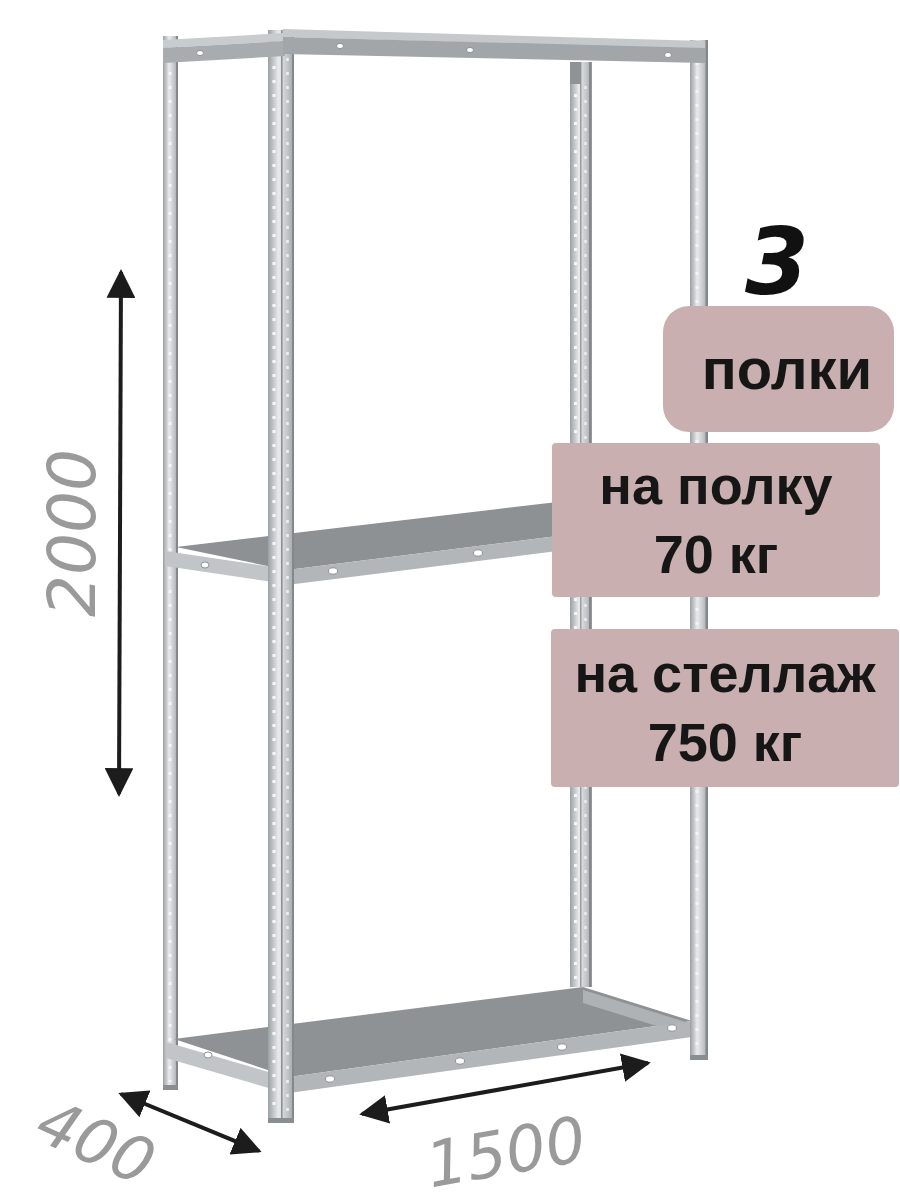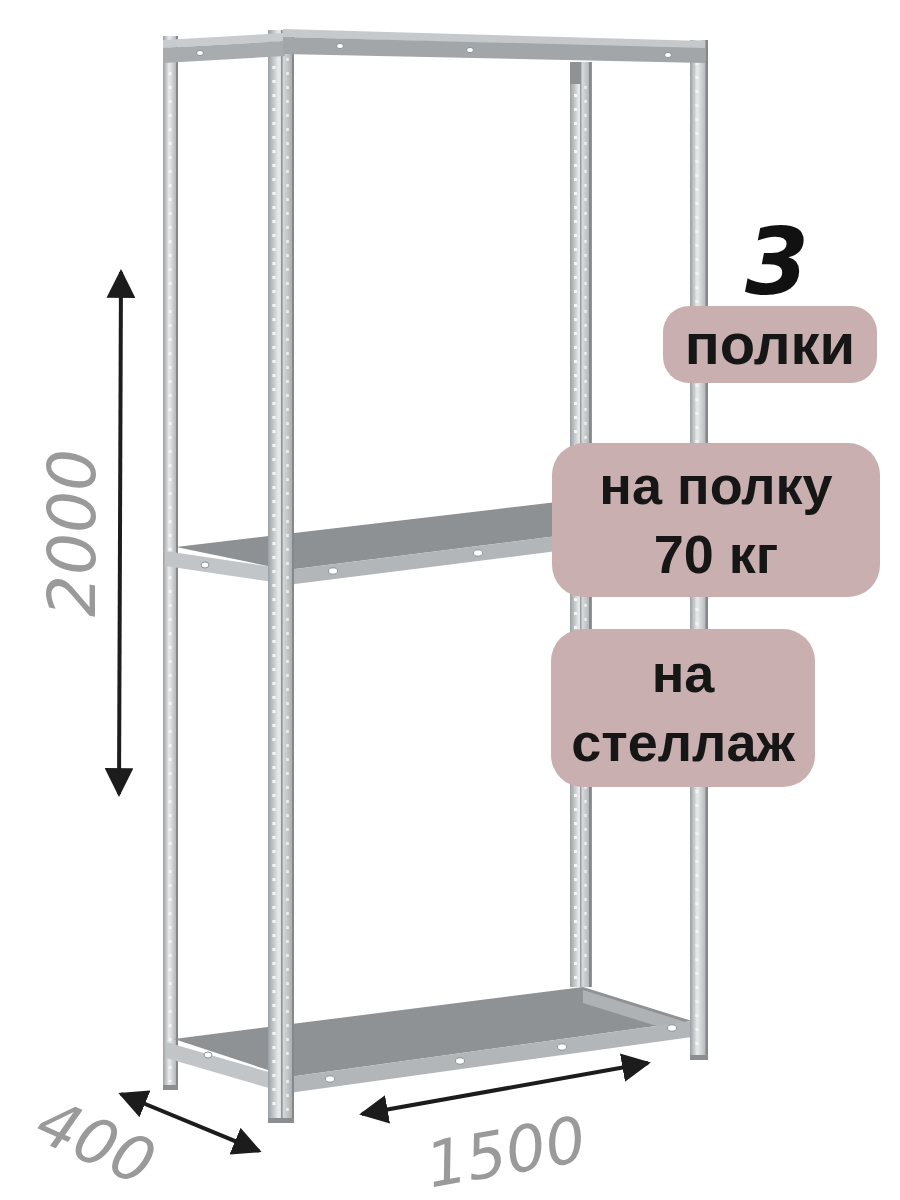"полки" .badge-shelves { height: 77px -> 126px; padding-left: none -> 17px }
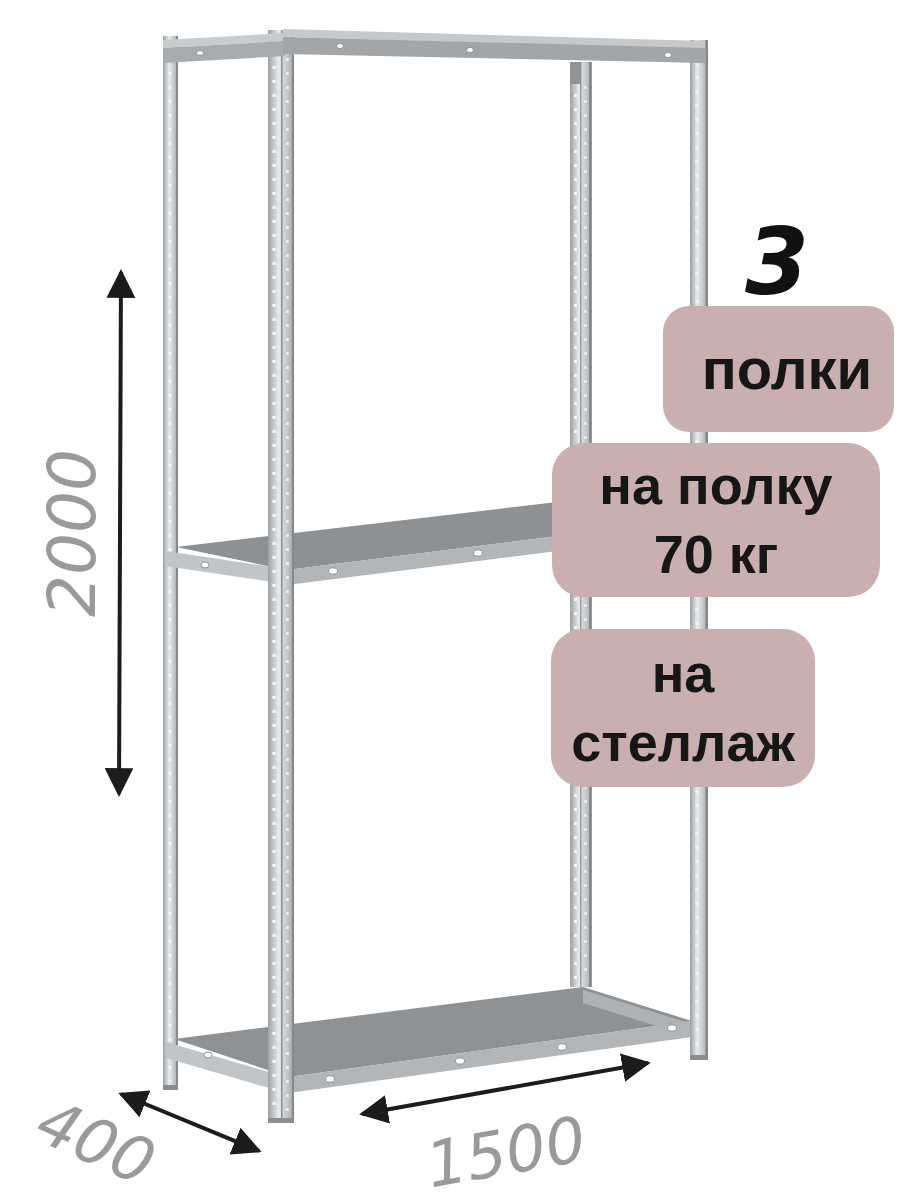"на полку" .badge { border-radius: 32px -> 4px }
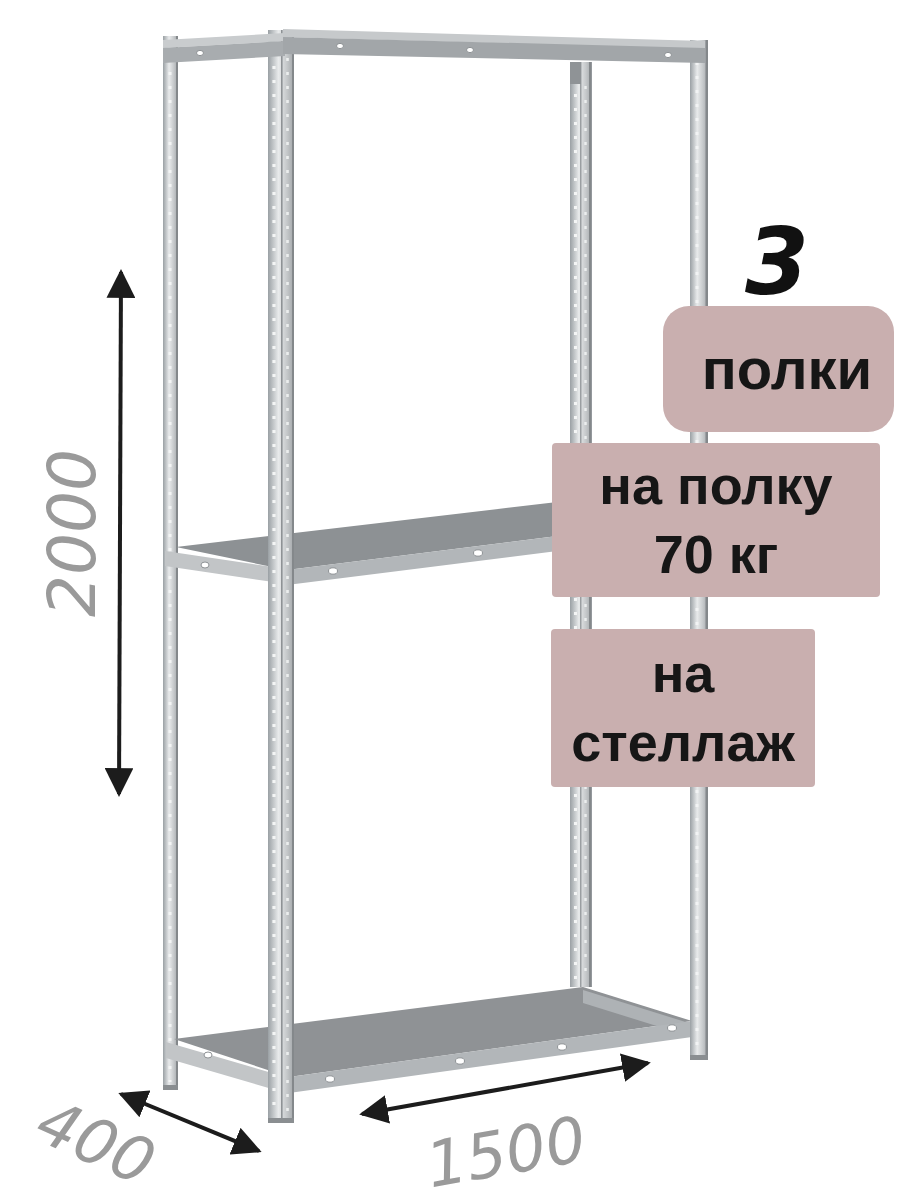"на стеллаж" .badge-rack-load { width: 264px -> 348px }
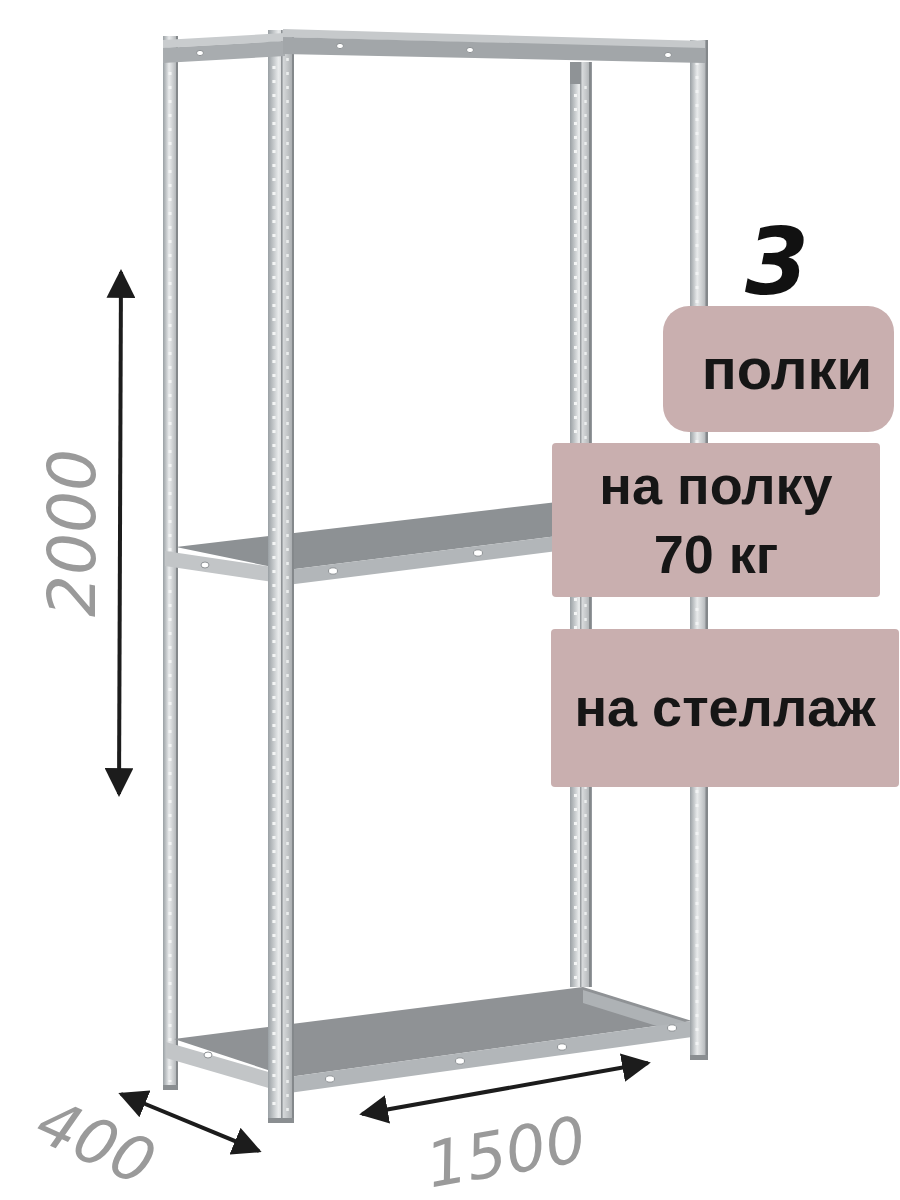"750 кг" span { html: none -> <span>750 кг</span> }
